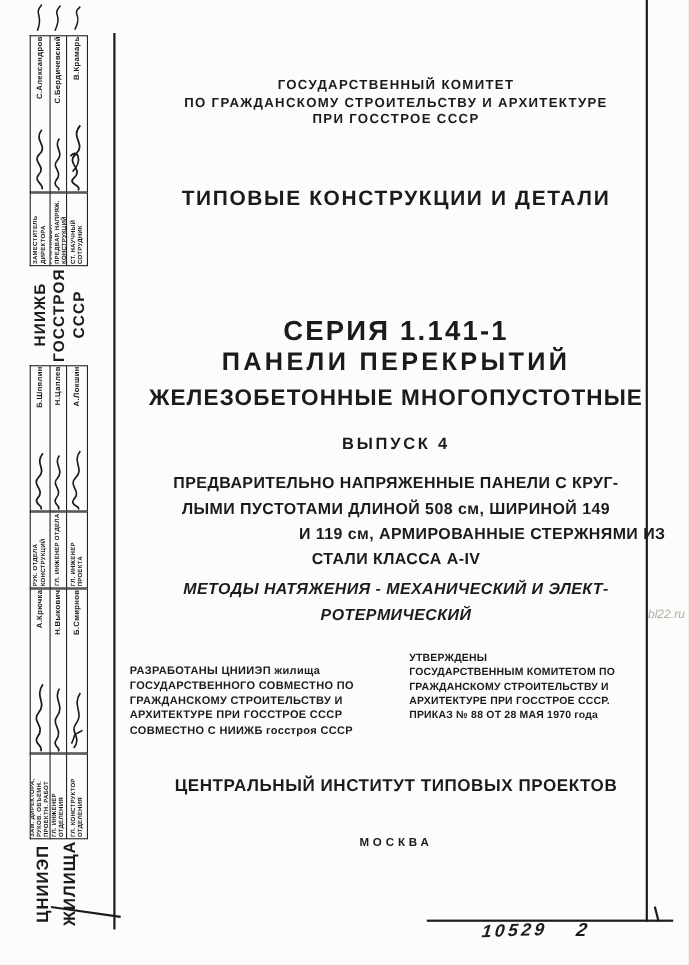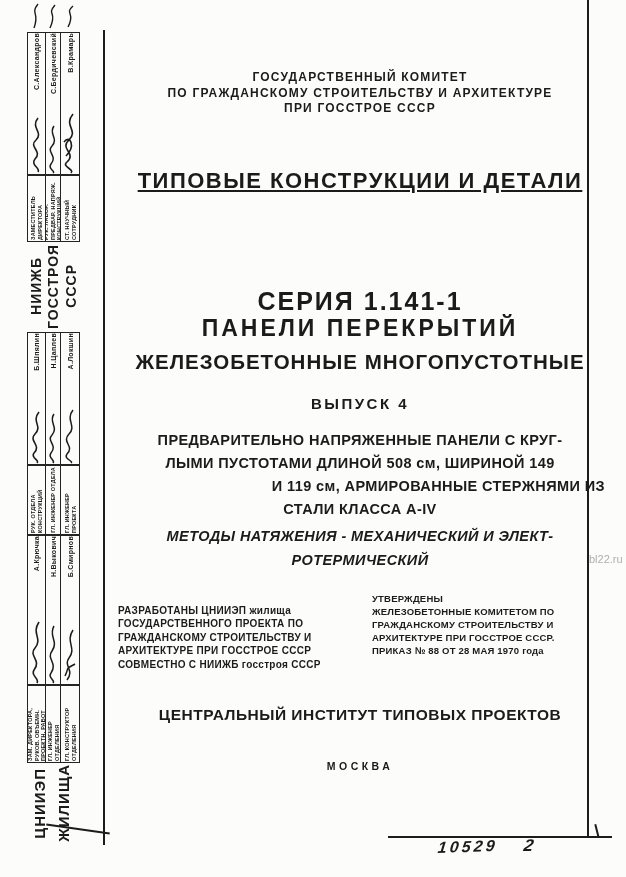"ТИПОВЫЕ КОНСТРУКЦИИ И ДЕТАЛИ" .doc-title { font-size: 22px -> 19px; text-decoration: underline -> none }
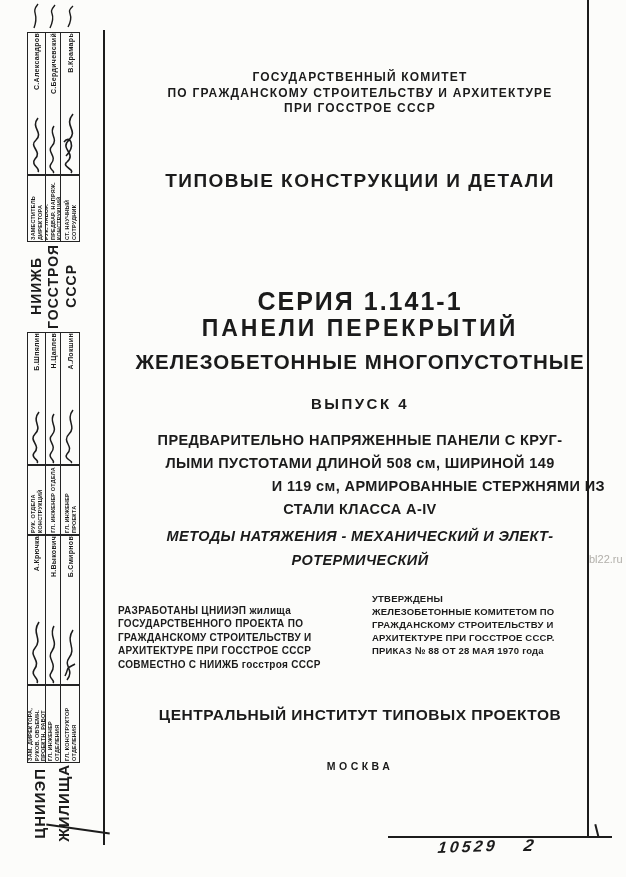"bl22.ru" .watermark { font-style: none -> italic }
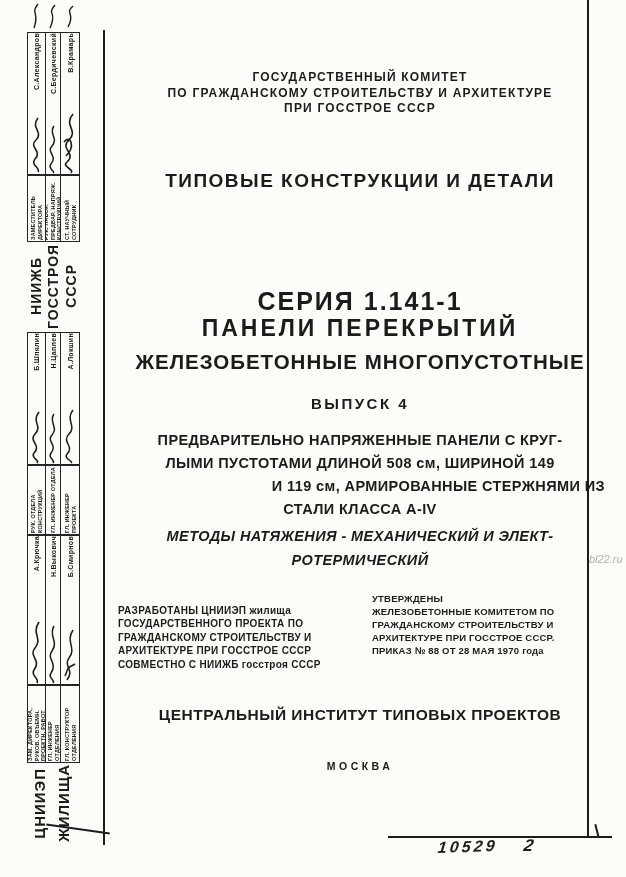"ЖЕЛЕЗОБЕТОННЫЕ КОМИТЕТОМ ПО" div { text: ЖЕЛЕЗОБЕТОННЫЕ -> ГОСУДАРСТВЕННЫМ }
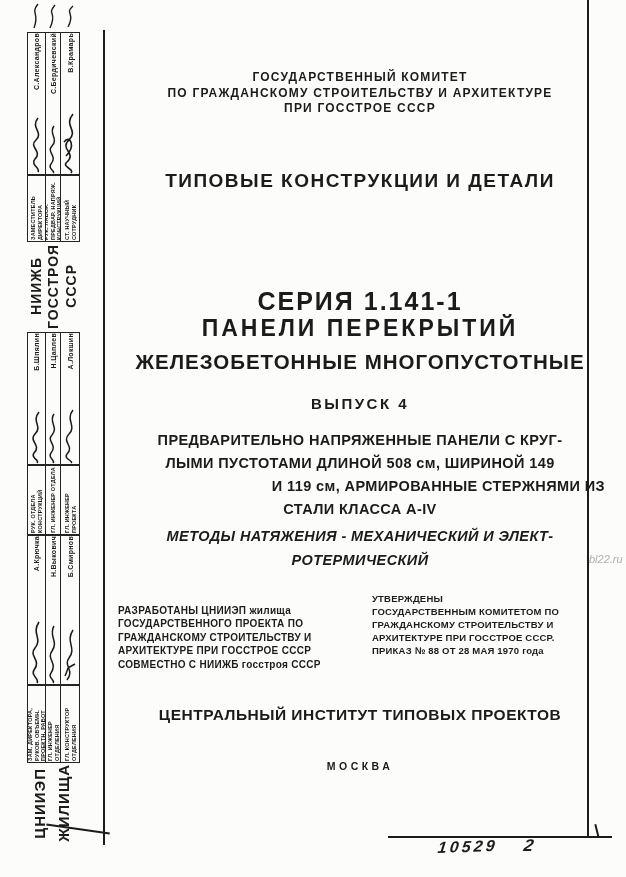"ГОСУДАРСТВЕННОГО ПРОЕКТА ПО" div { text: ПРОЕКТА -> СОВМЕСТНО }
